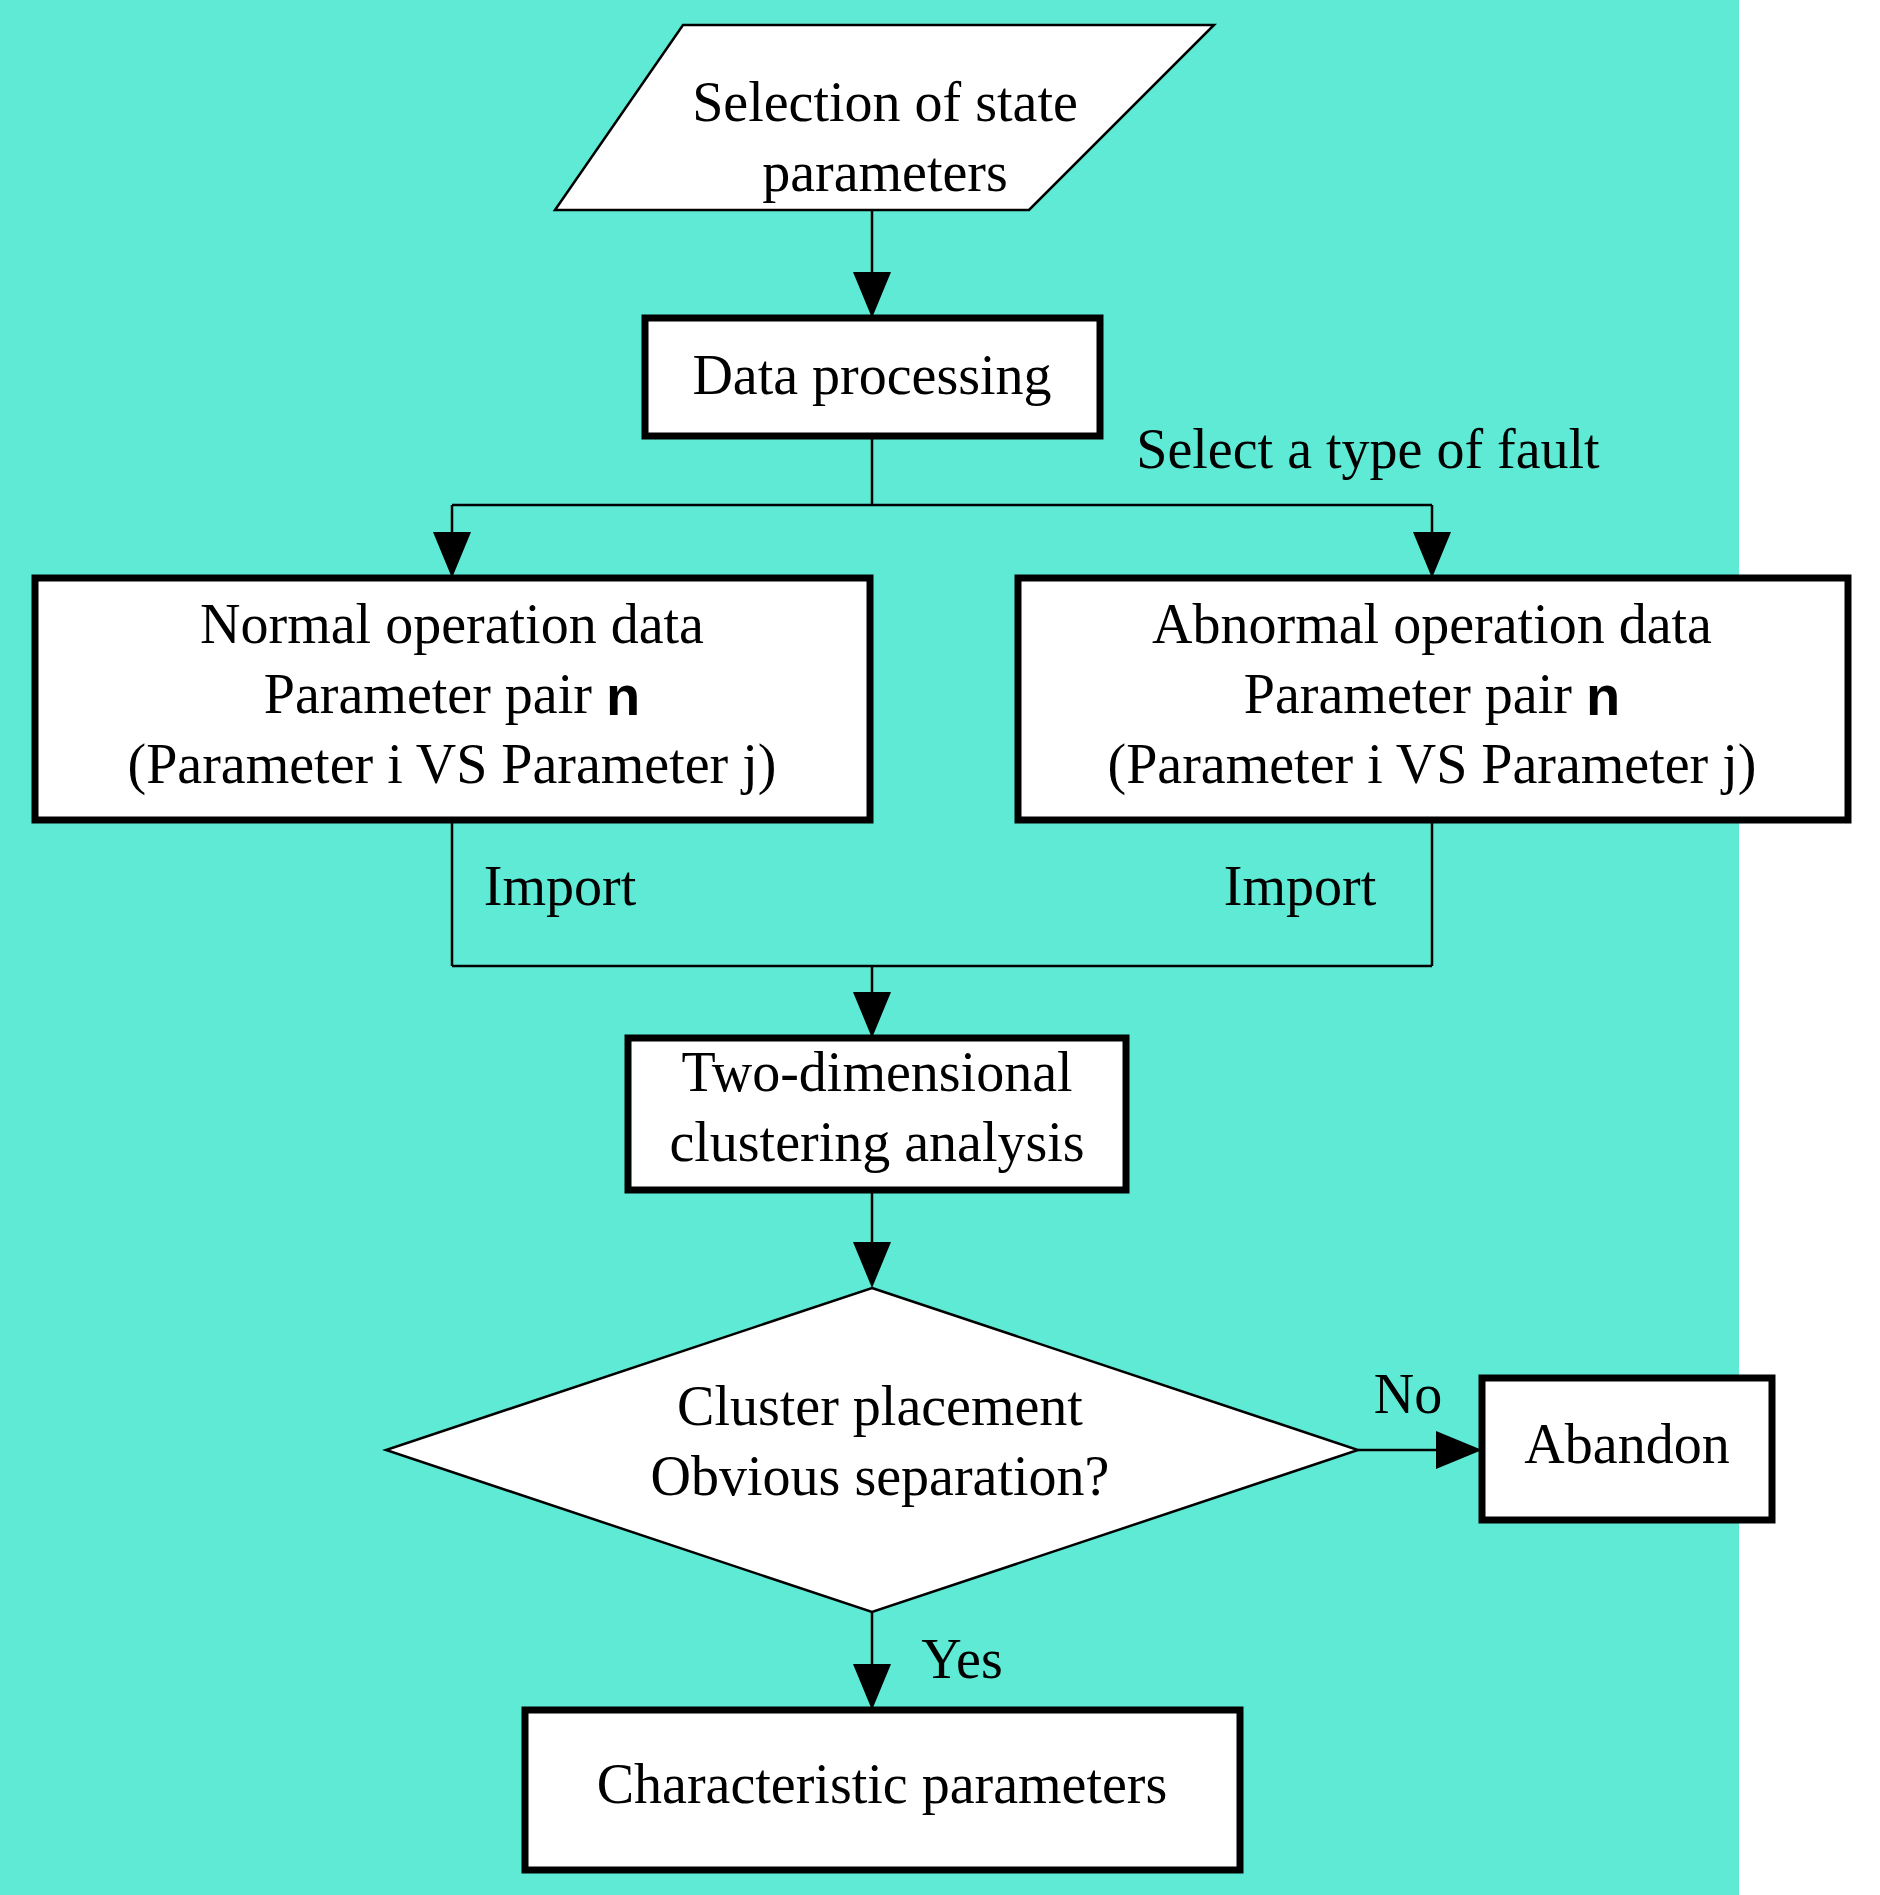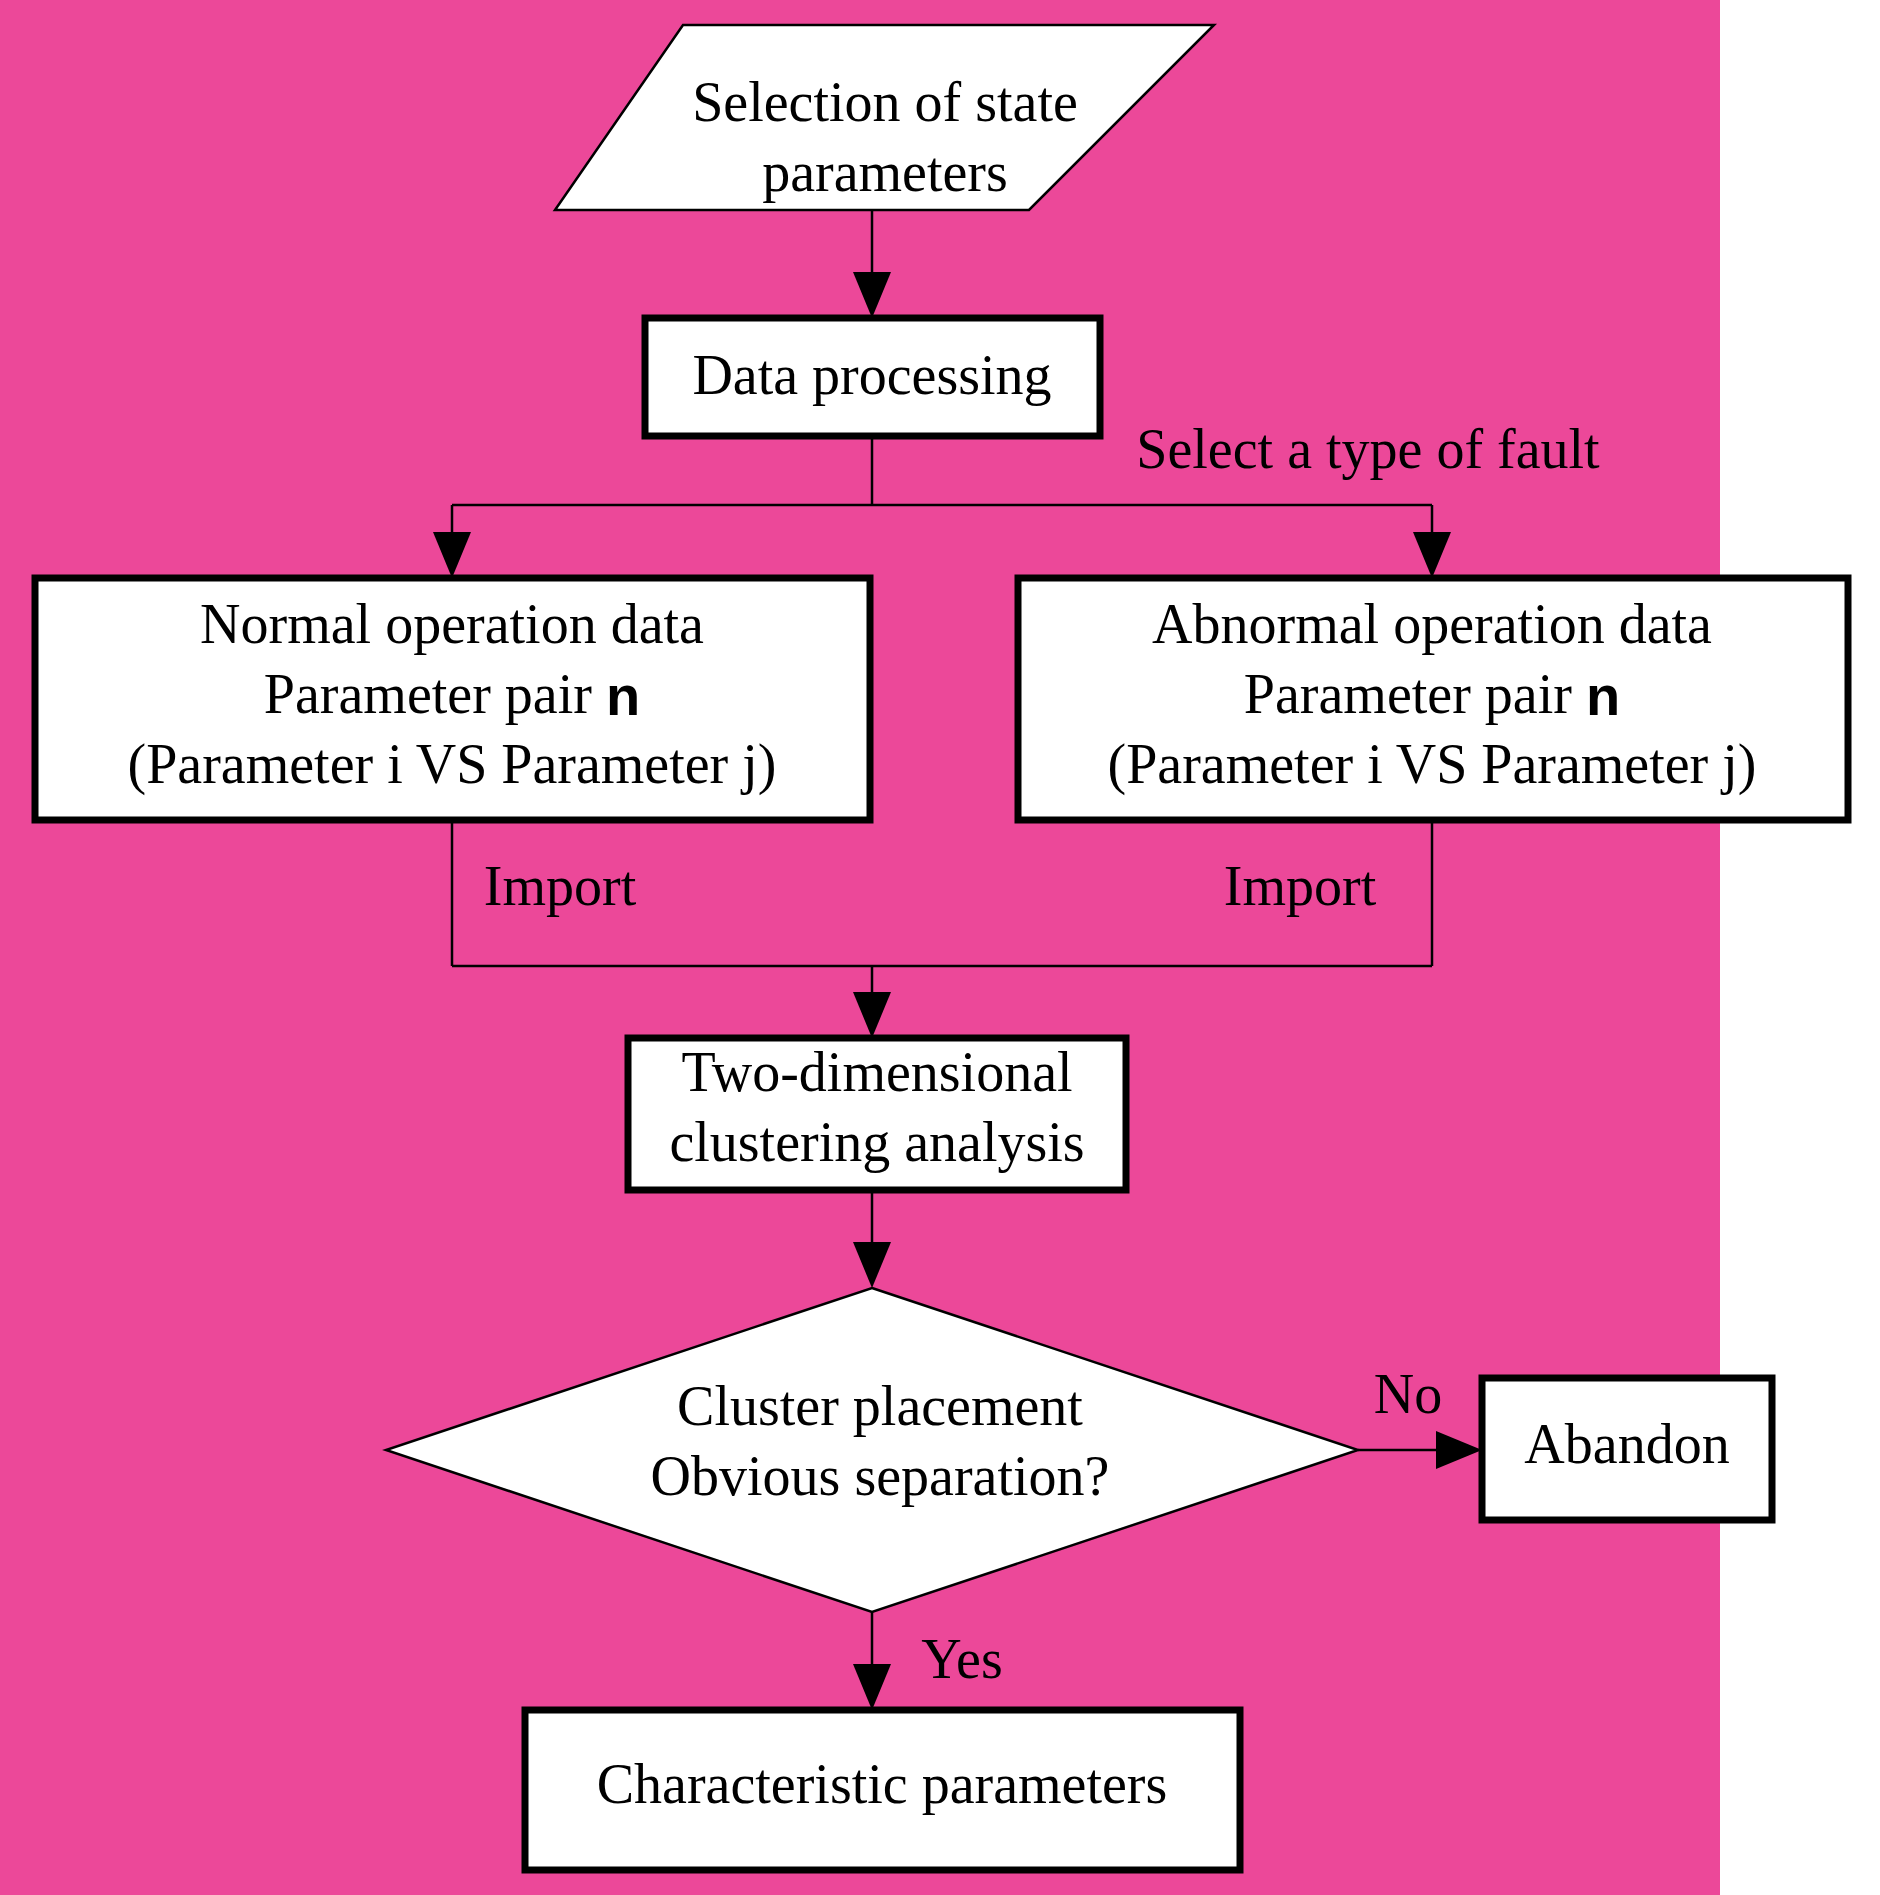"Selection of state" #flowchart-root { background: #ec4899 -> #5eead4; padding-left: none -> 19px }
